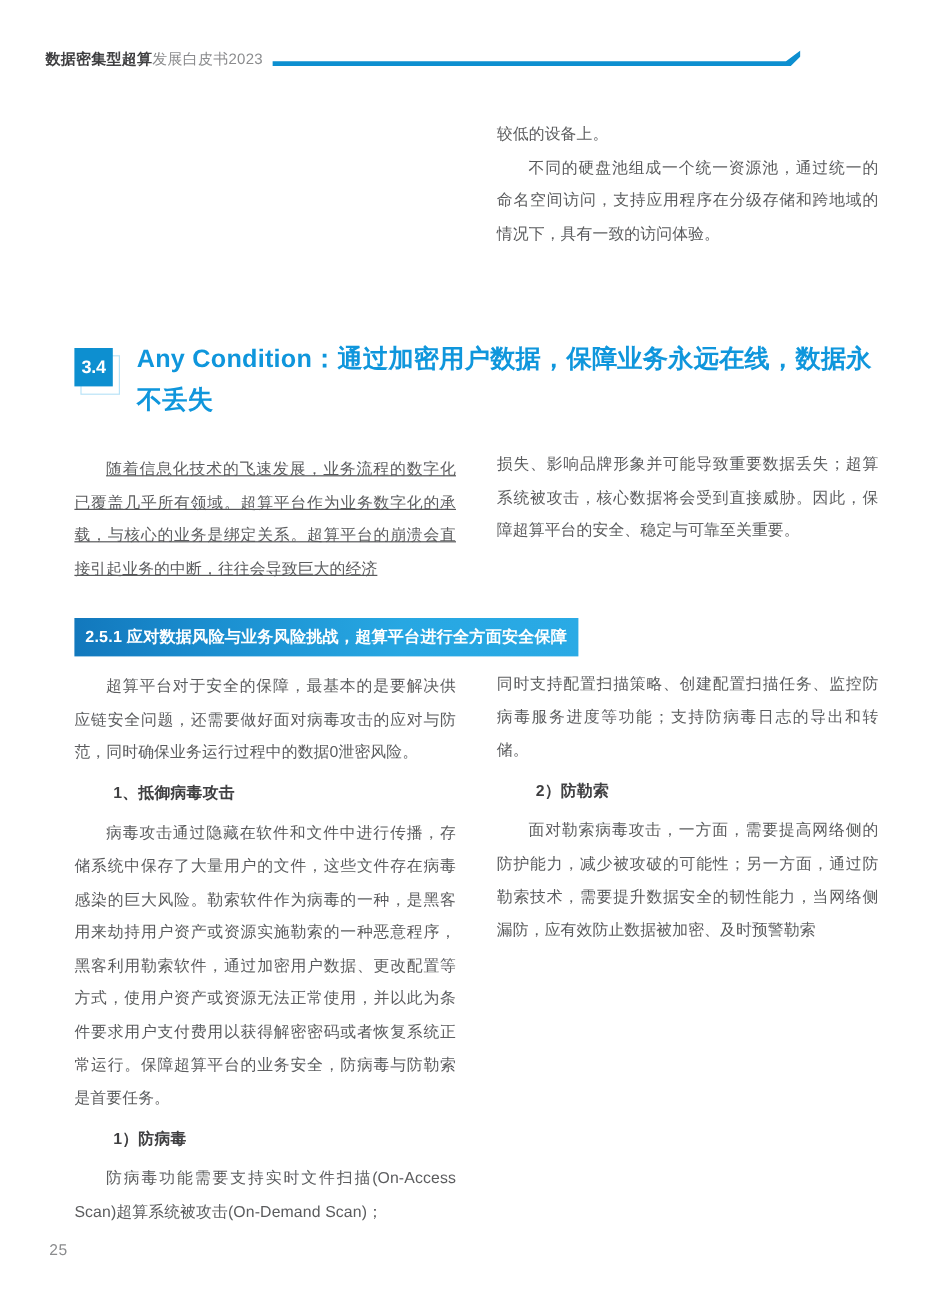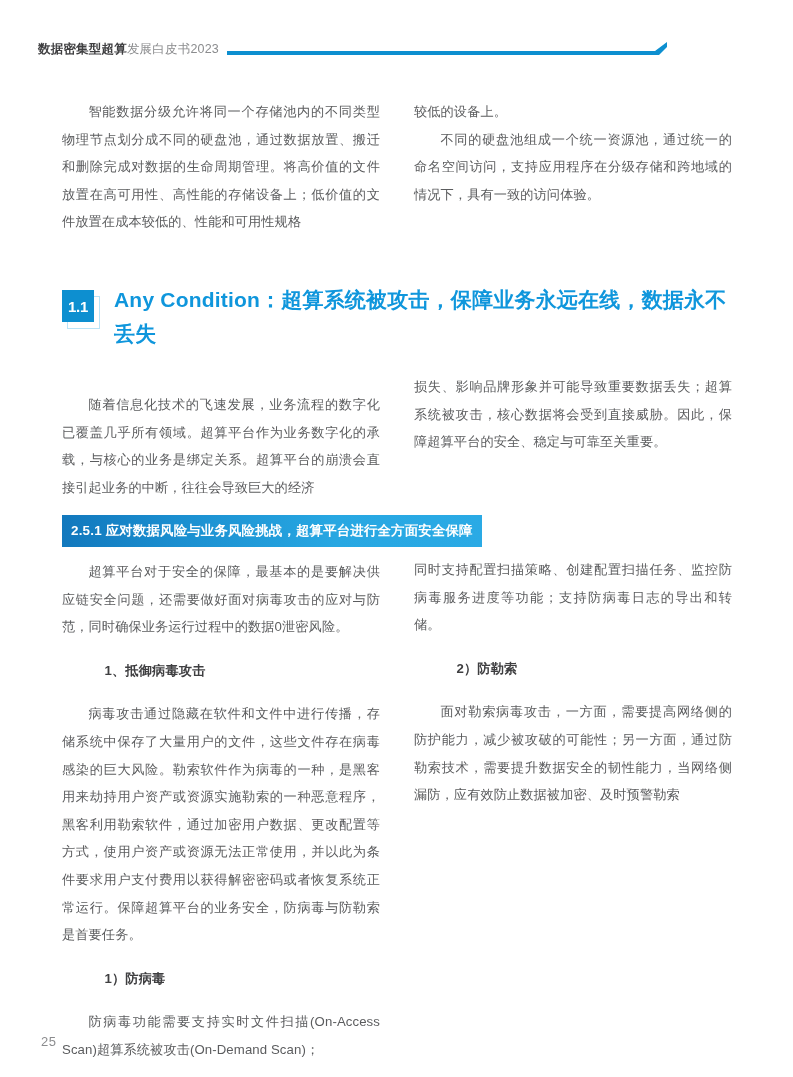"智能数据分级允许将同一个存储池内的不同类型物理节点划分成不同的硬盘池，通过数据放" div.col-left { html: <div> <p>智能数据分级允许将同一个存储池内的不同类型物理节点划分成不同的硬盘池，通过数据放置、搬迁和删除完成对数据的生命周期管理。将高价值的文件放置在高可用性、高性能的存储设备上；低价值的文件放置在成本较低的、性能和可用性规格</p> </div> -> none }
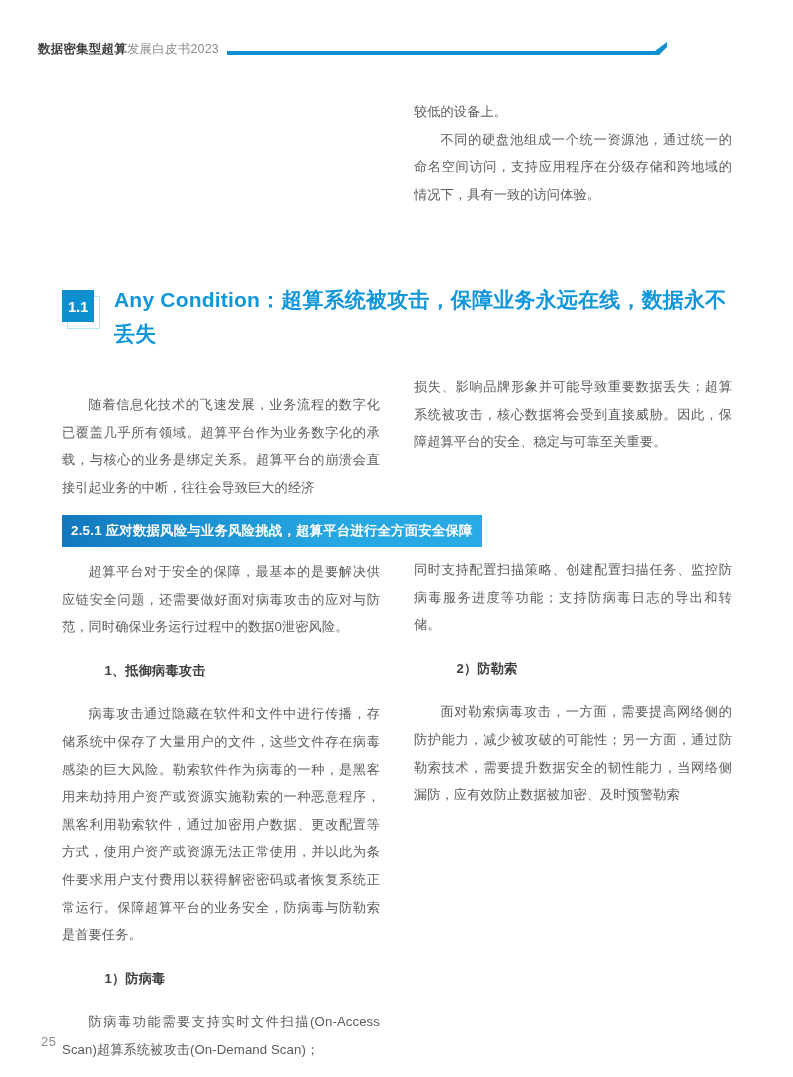"1.1" div.sec-badge { text: 1.1 -> 3.4 }
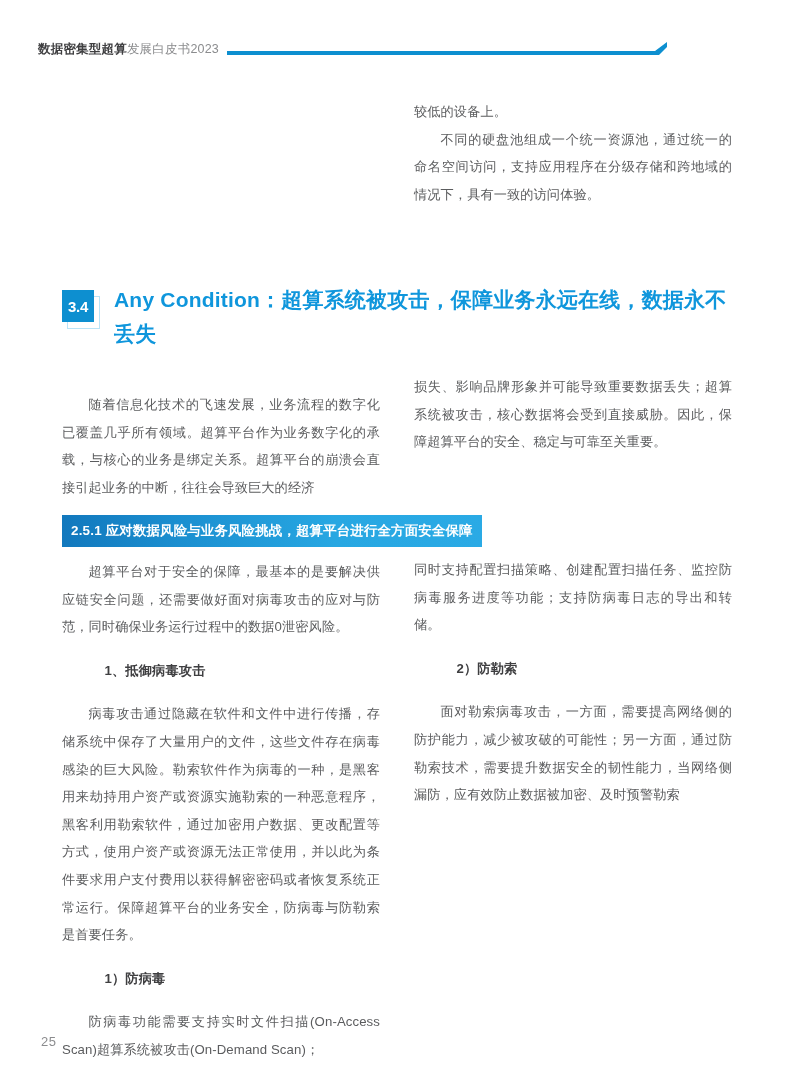"Any Condition：超算系统被攻击，保障业务永远在线，数据永不丢失" div.sec-title { text: 超算系统被攻击 -> 通过加密用户数据 }
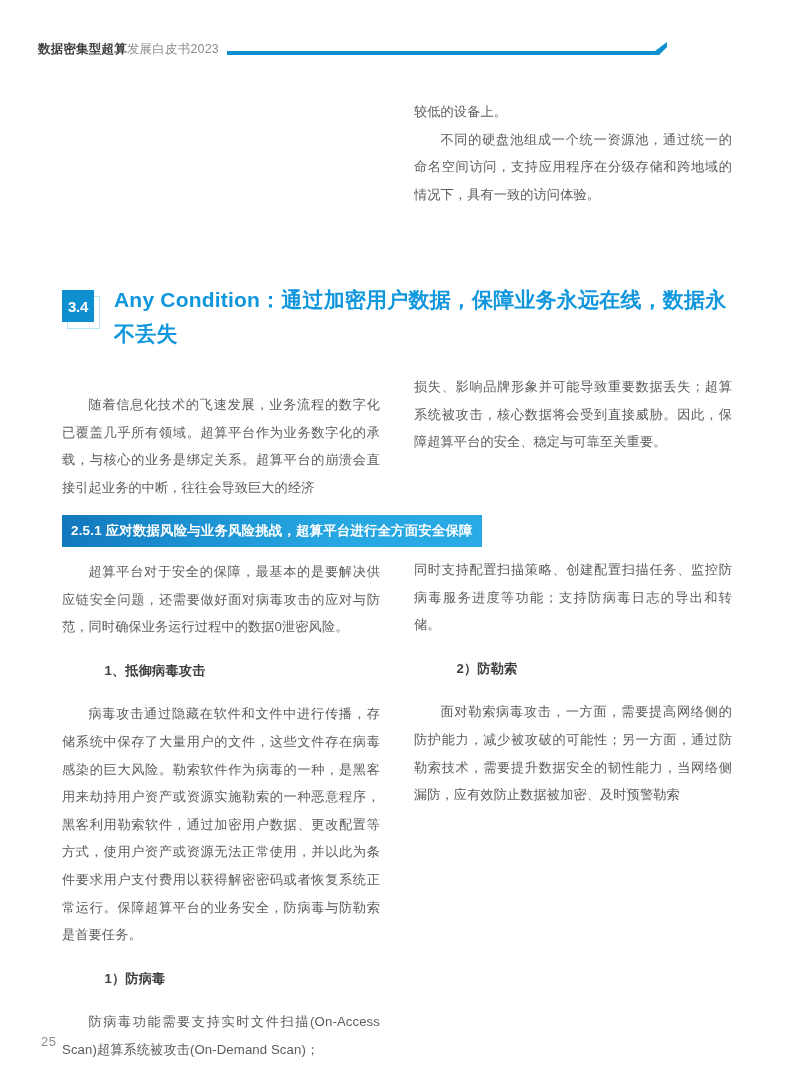"随着信息化技术的飞速发展，业务流程的数字化已覆盖几乎所有领域。超算平台作为业务数" div.col-left { text-decoration: none -> underline; top: 391px -> 377px }
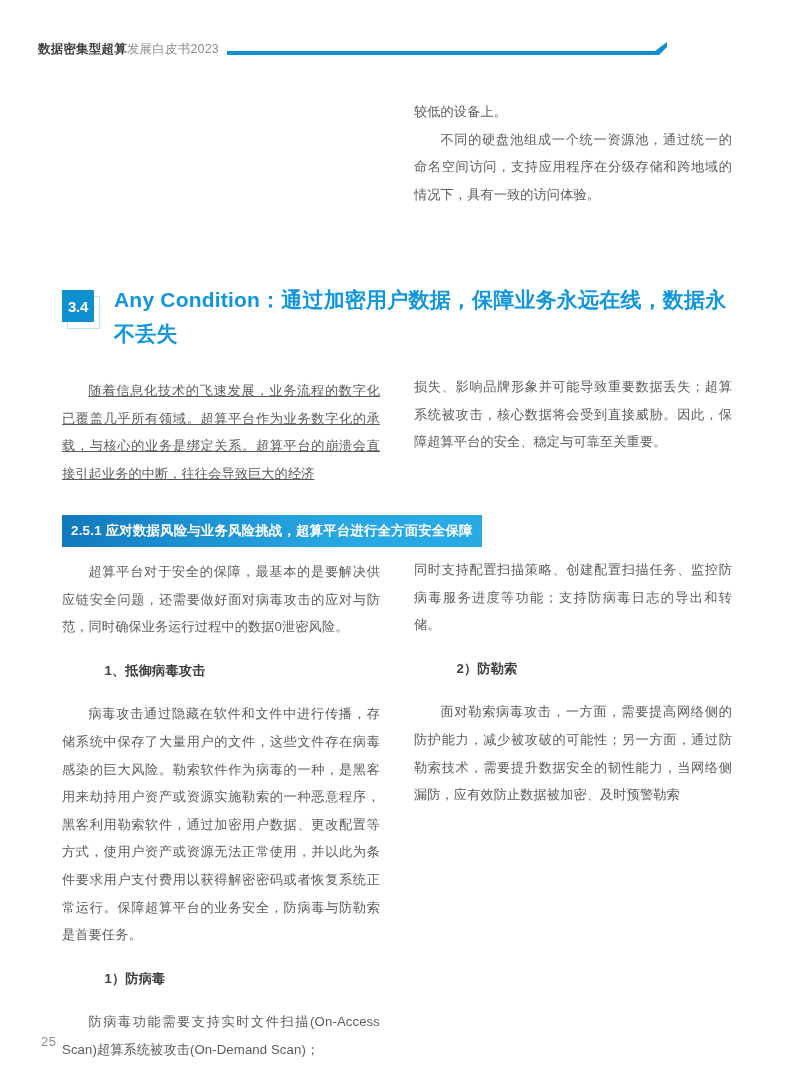"1、抵御病毒攻击" p.sub-head { margin: 16px -> 6px }
